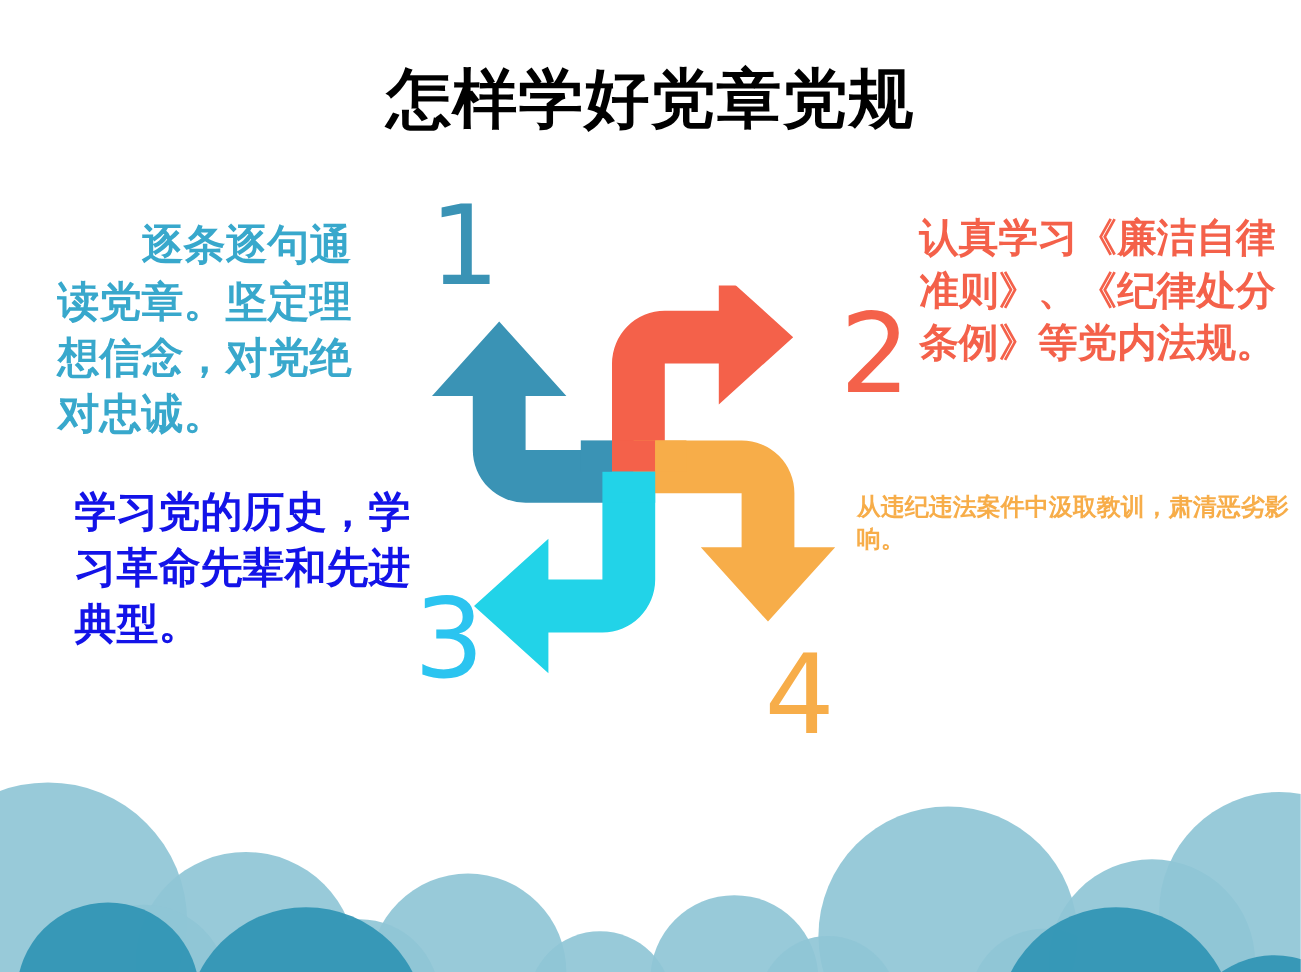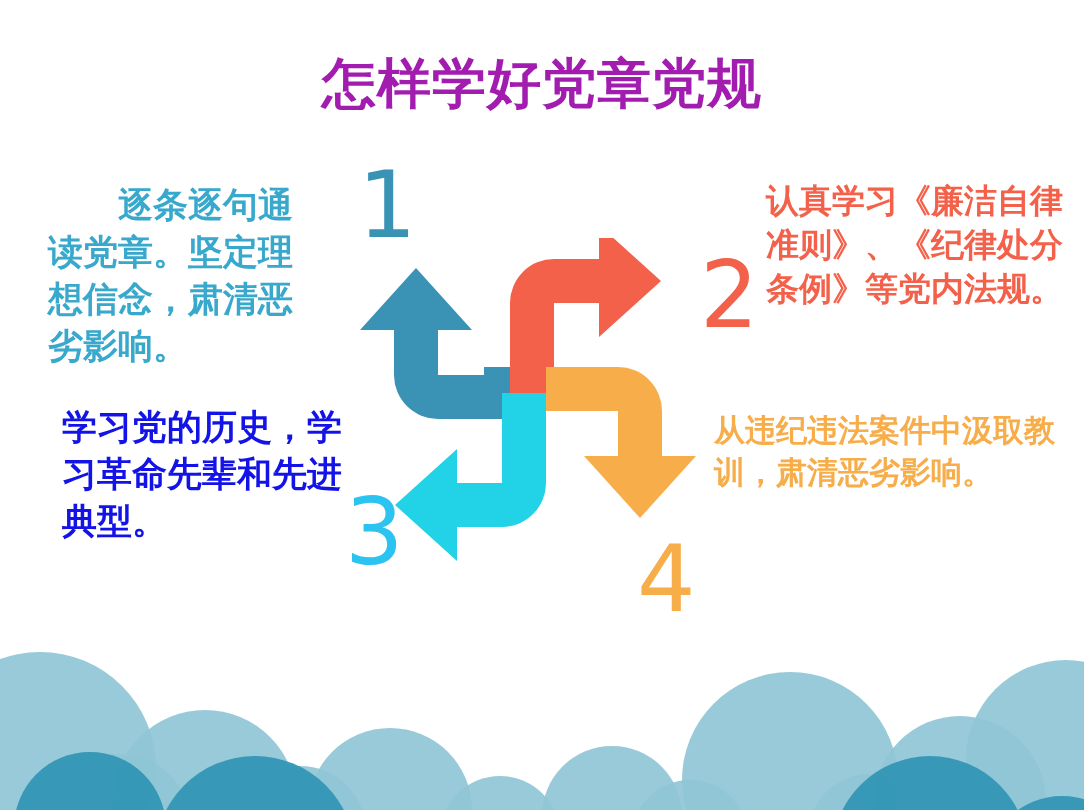"怎样学好党章党规" .title { color: #a21caf -> #000000 }
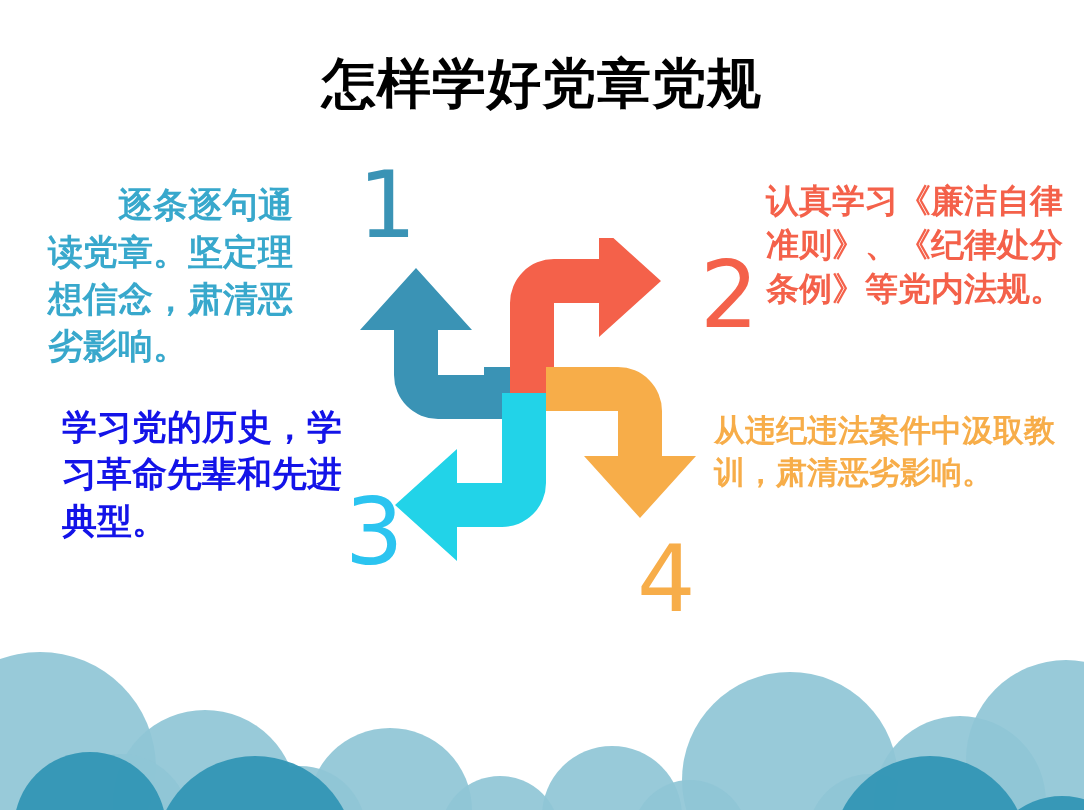"逐条逐句通读党章。坚定理想信念，肃清恶劣影响。" div.txt { text: 肃清恶劣影响 -> 对党绝对忠诚 }
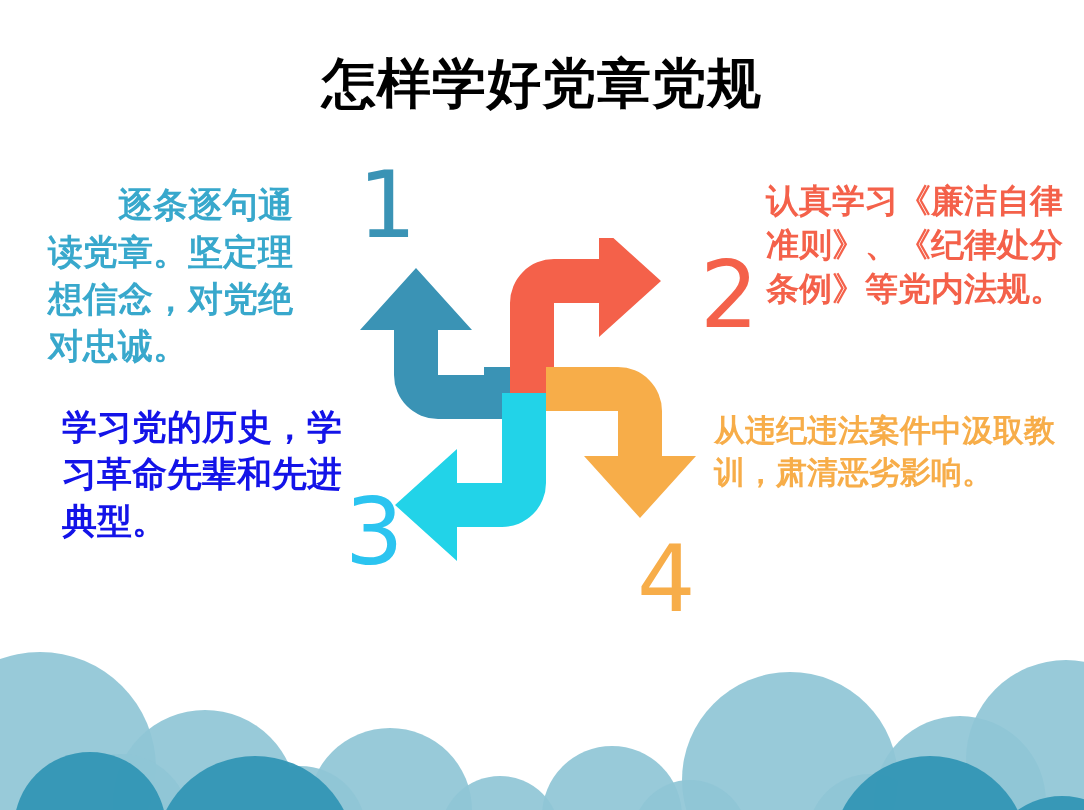"认真学习《廉洁自律准则》、《纪律处分条例》等党内法规。" .txt-right-1 { font-family: none -> Liberation Mono, monospace }
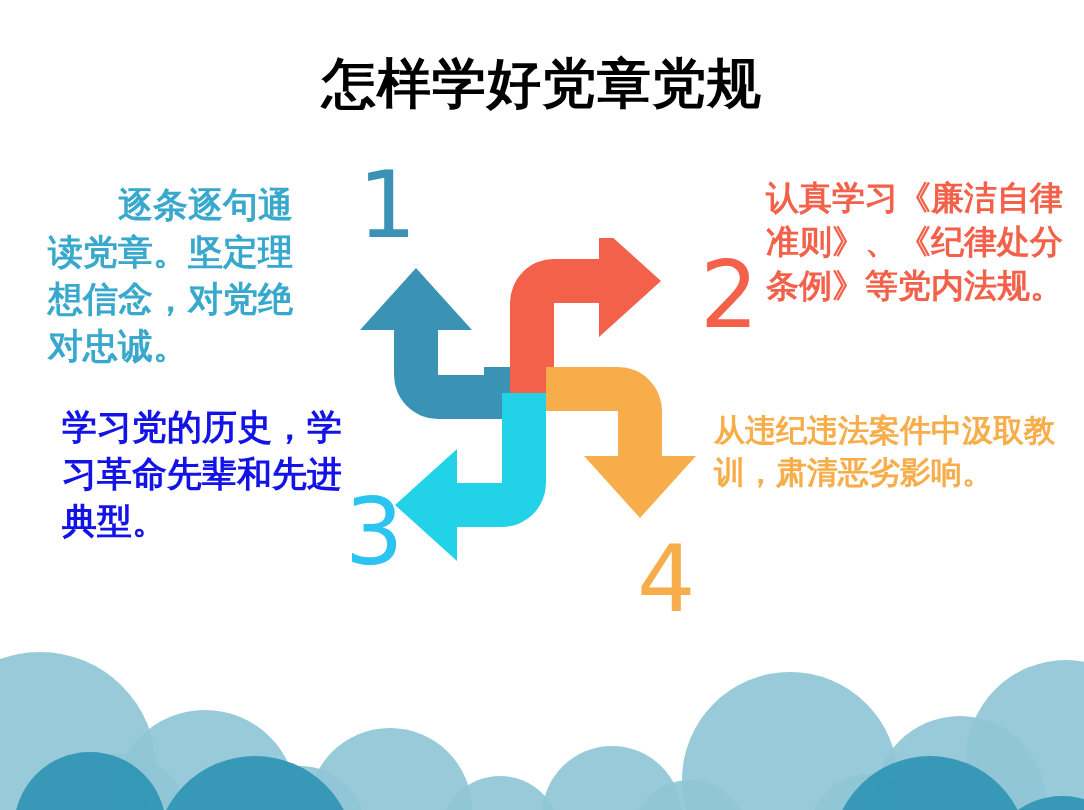"从违纪违法案件中汲取教训，肃清恶劣影响。" .txt-right-2 { font-size: 31px -> 20px }
